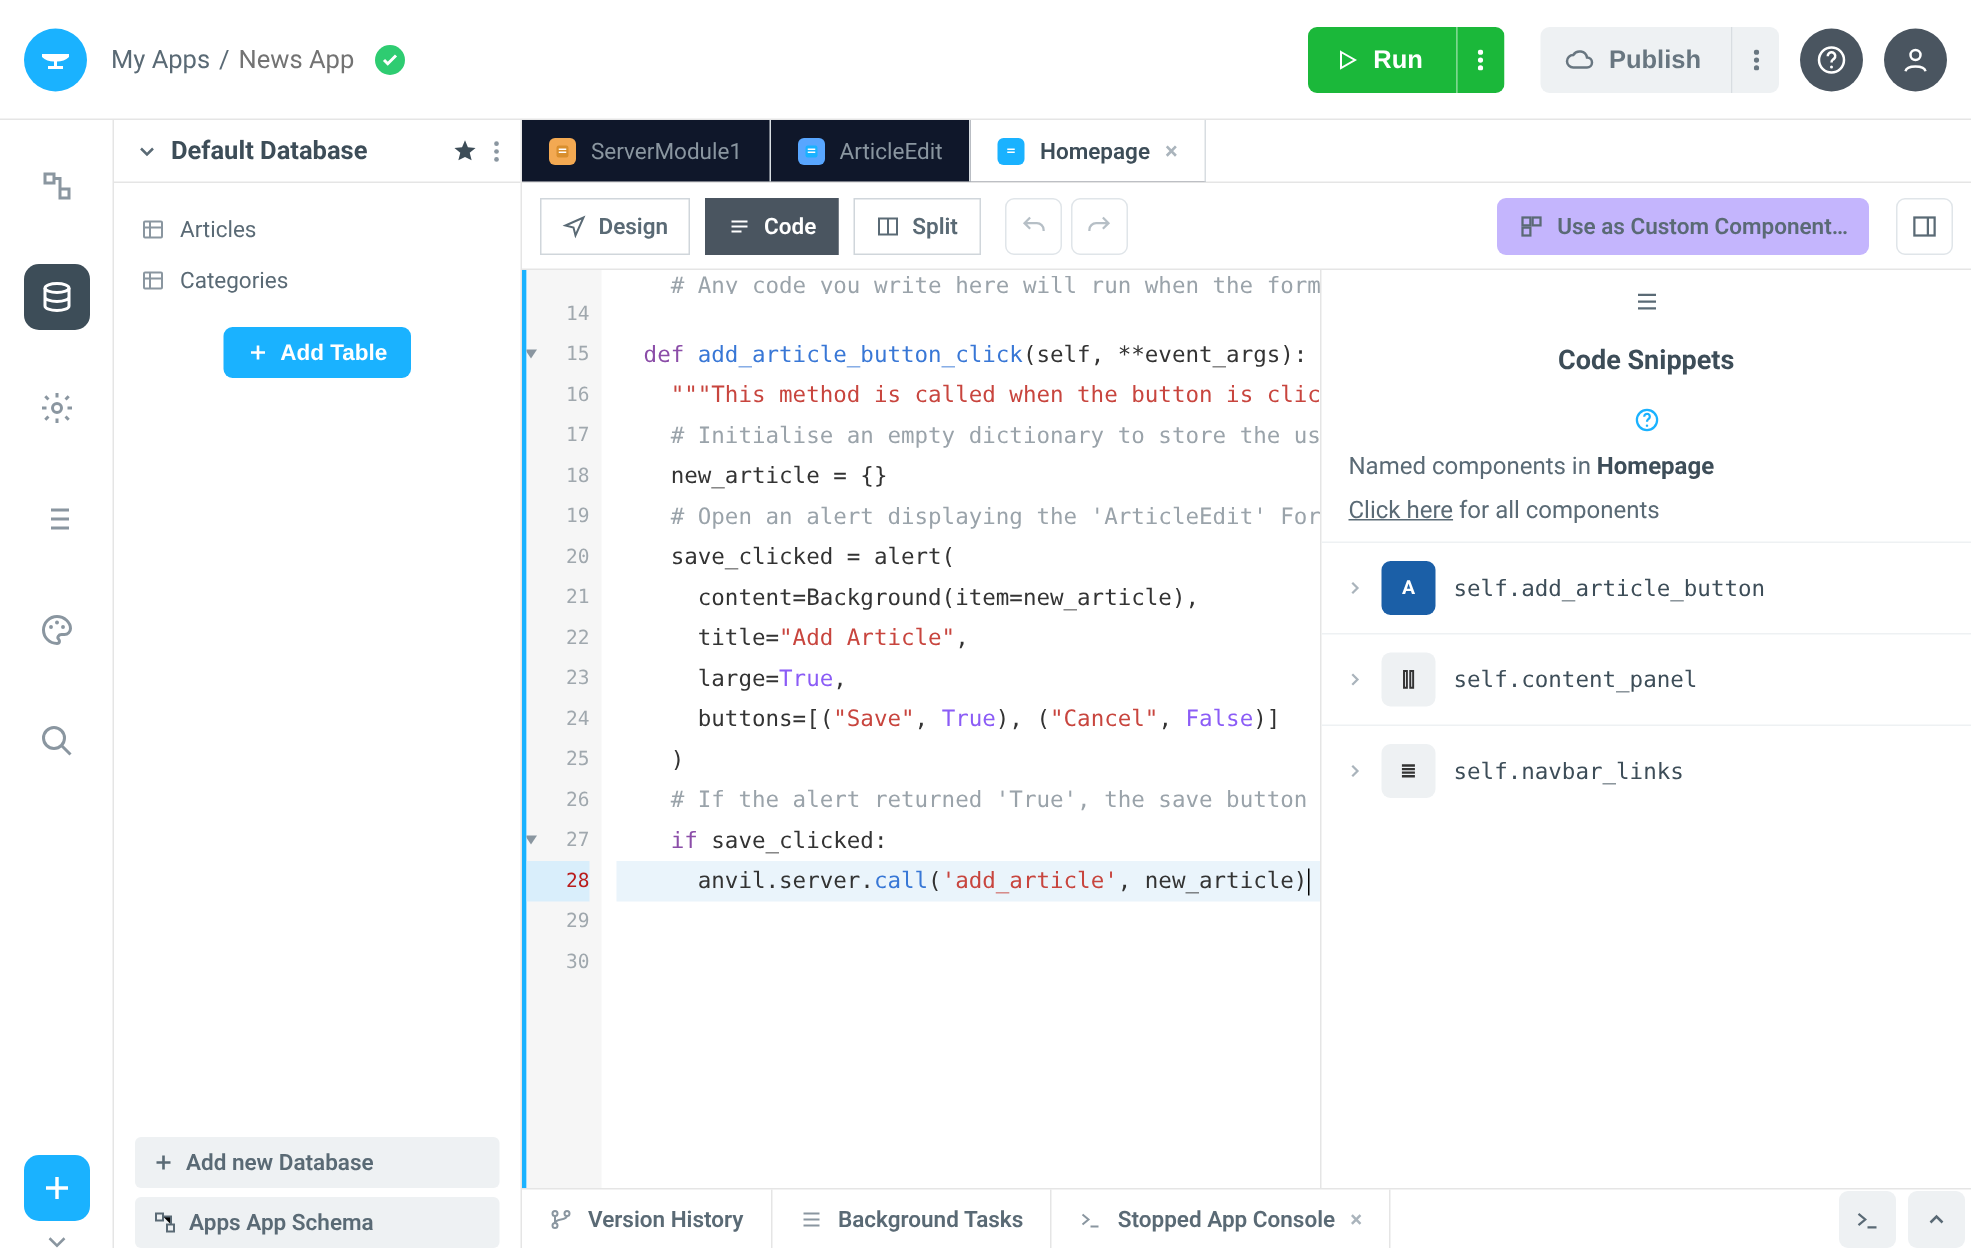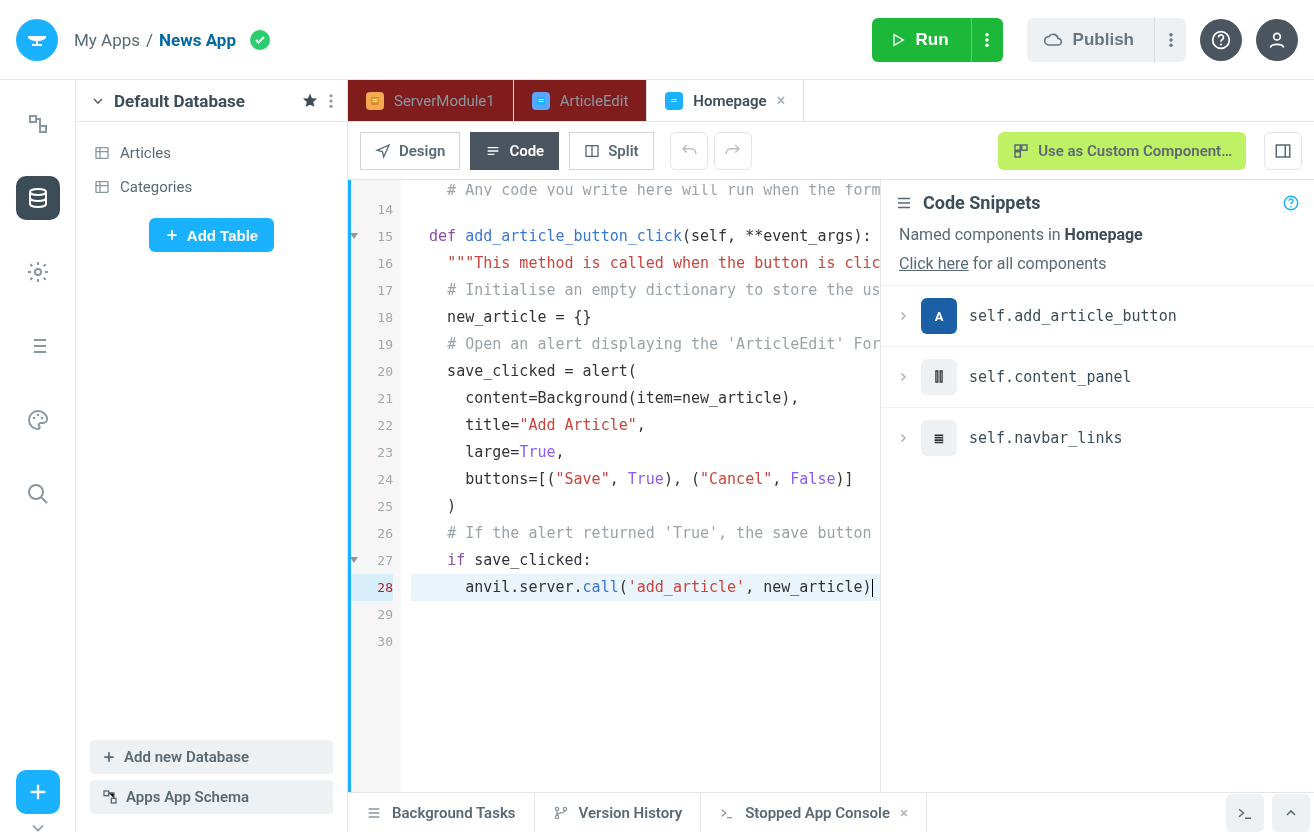"News App" .breadcrumb .app-name { color: #0369a1 -> #737373; font-weight: 700 -> 400 }
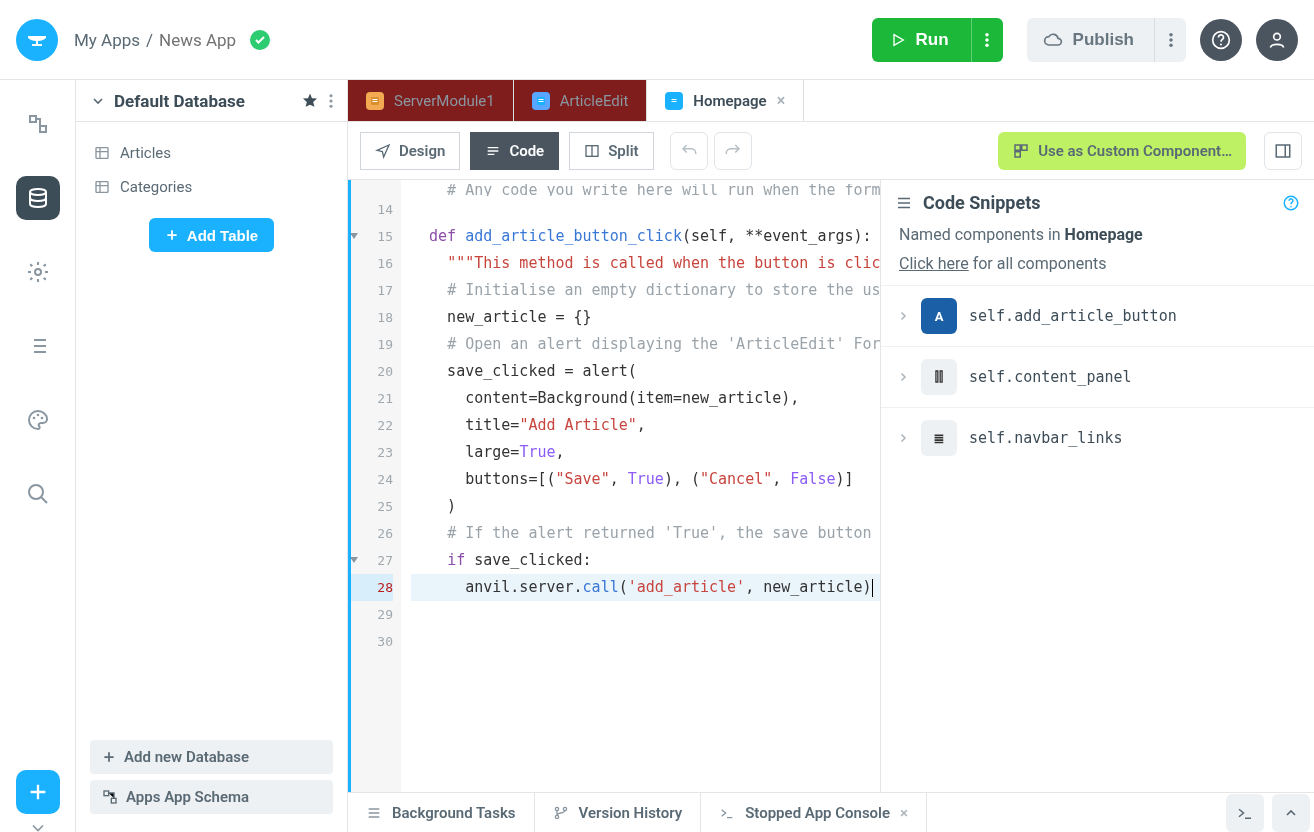"ServerModule1" .tabs { background: #7f1d1d -> #0f172a }
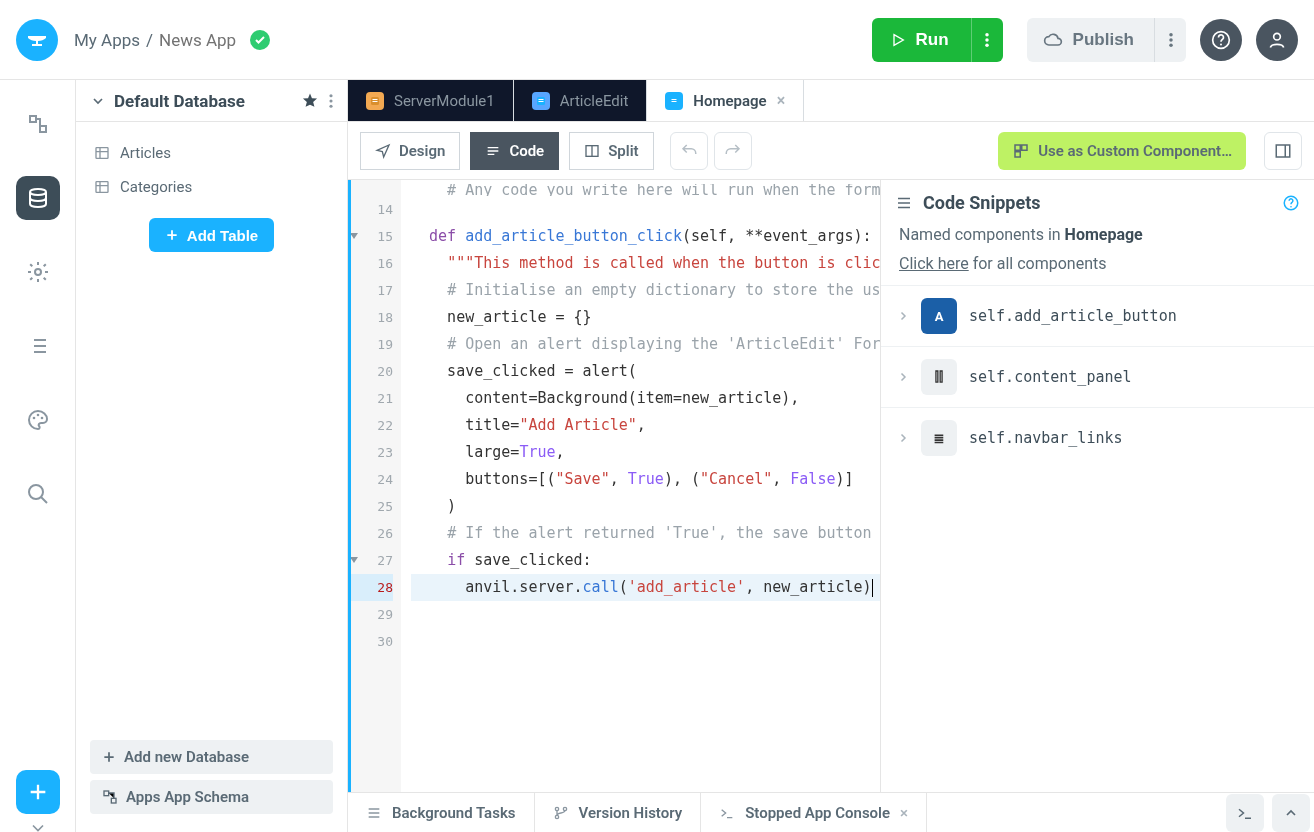"Use as Custom Component…" .usecc-btn { background: #bef264 -> #c4b5fd }
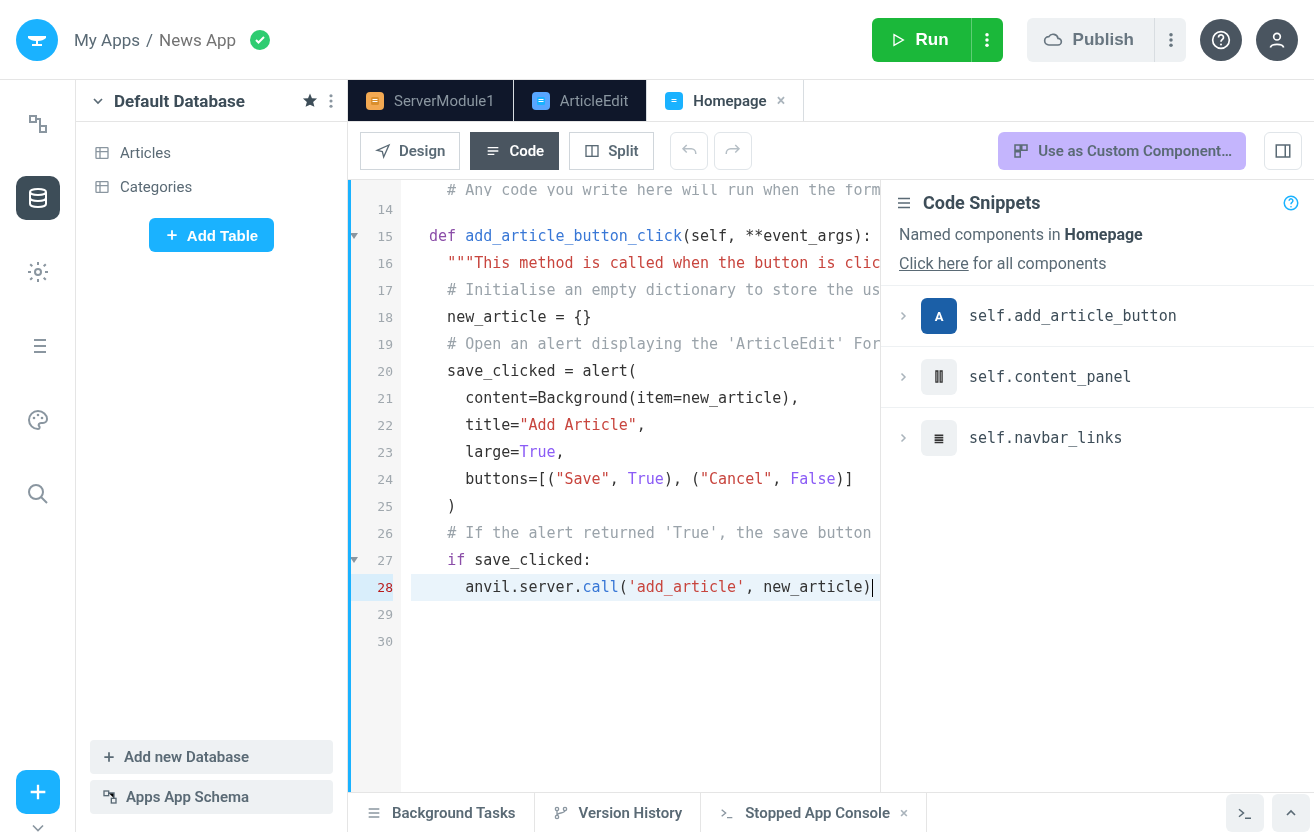"Code Snippets" .snips-head { flex-direction: none -> column; gap: 10px -> 20px }
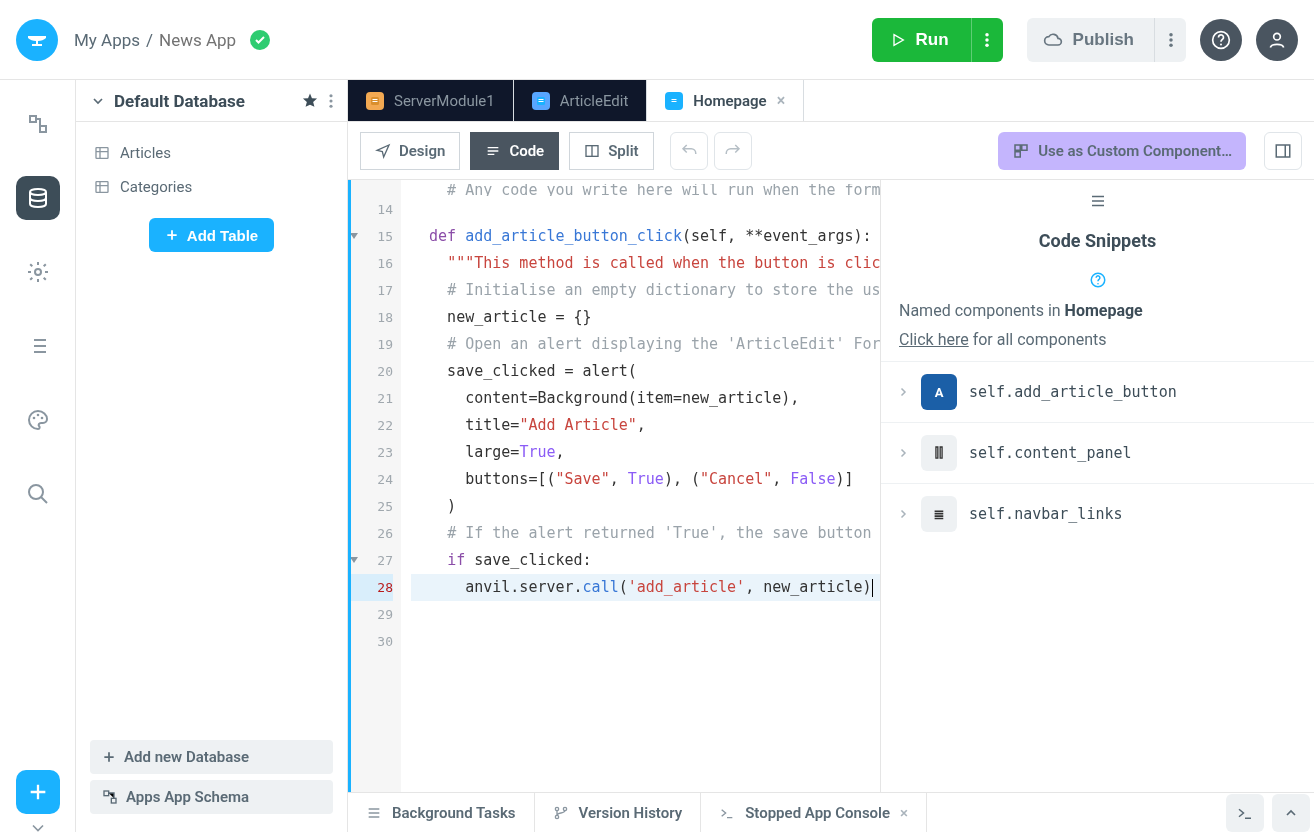"Add new Database" .side-footer { padding-bottom: 18px -> none }
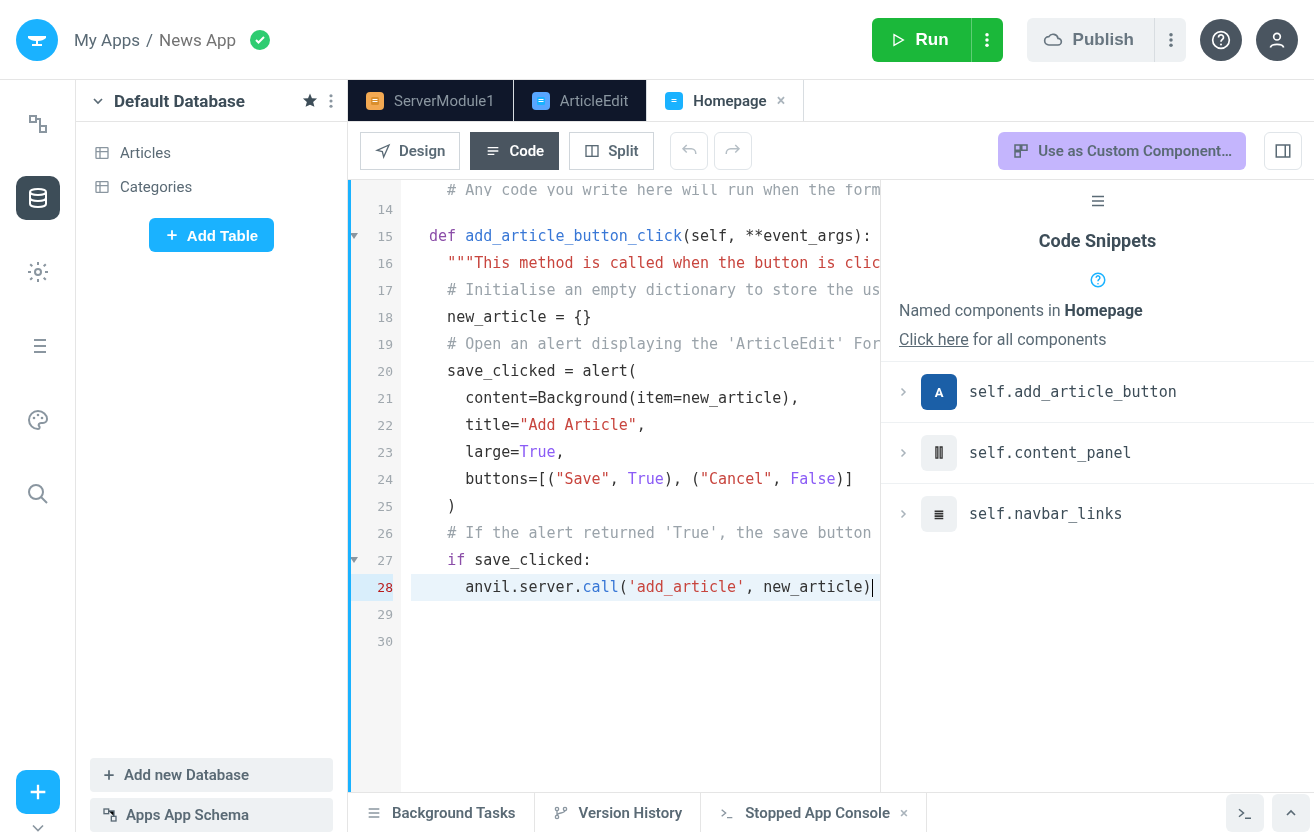"Background Tasks" div.bb-tab { order: before "Version History" -> after "Version History" }
